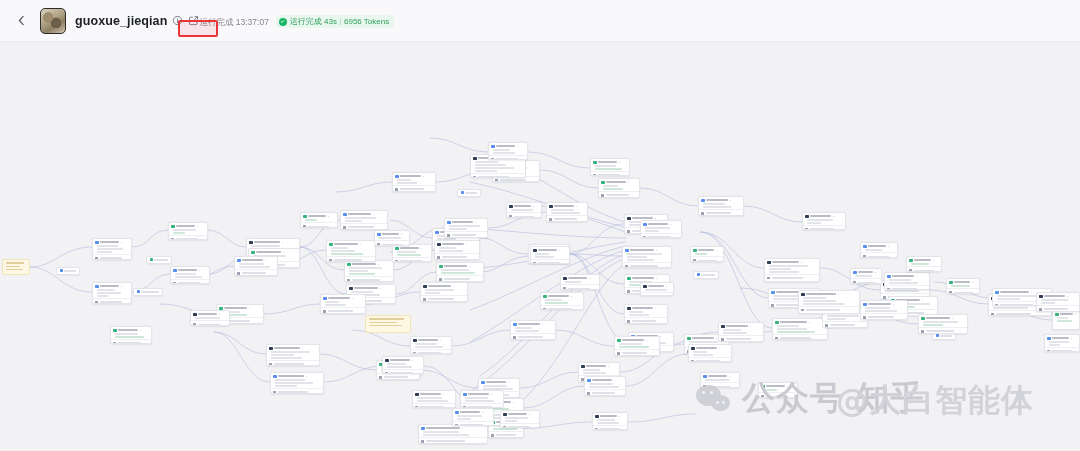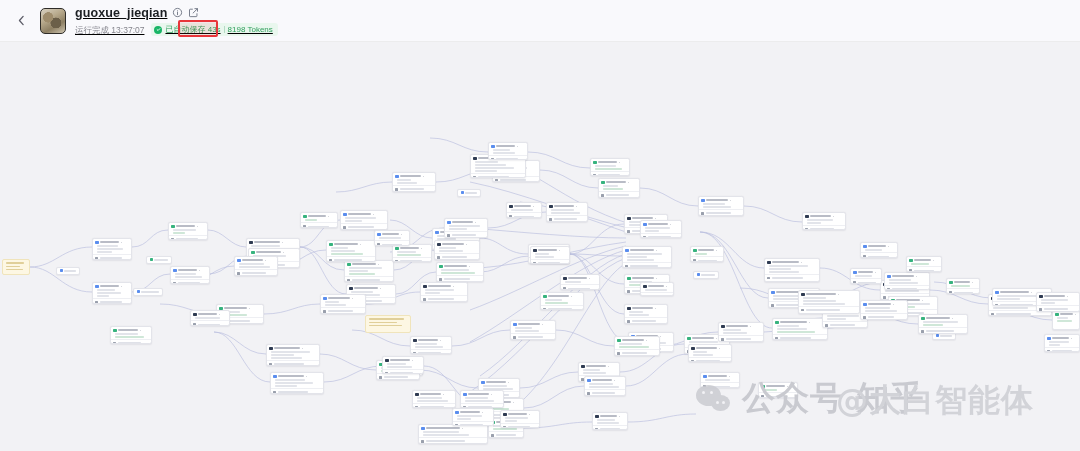"guoxue_jieqian" .title-wrap { flex-direction: column -> row; text-decoration: underline -> none }
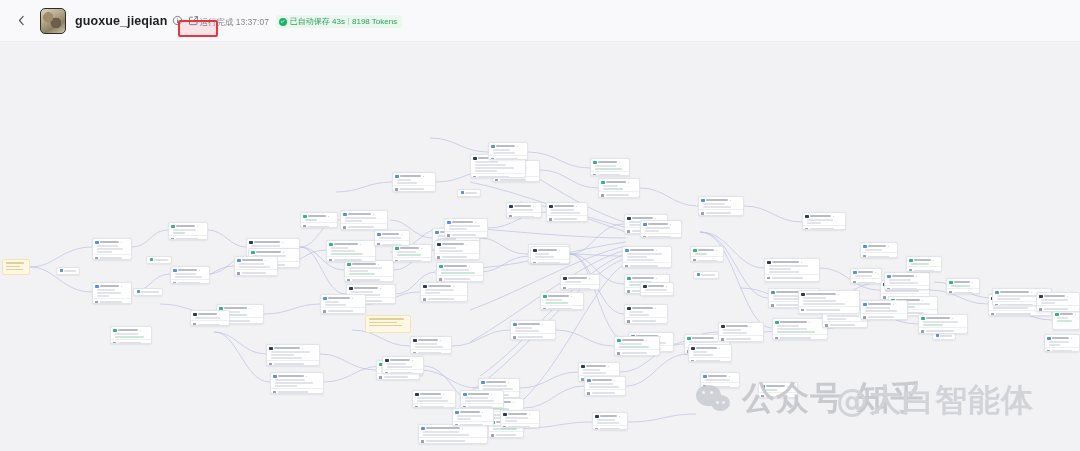"已自动保存 43s" span.run-txt { text: 已自动保存 -> 运行完成 }
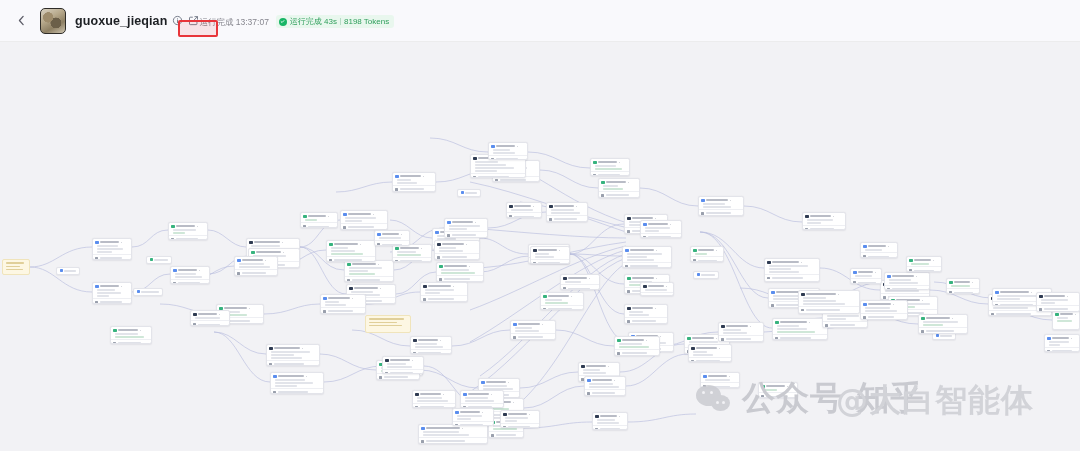"8198 Tokens" span.tok-txt { text: 8198 -> 6956 }
